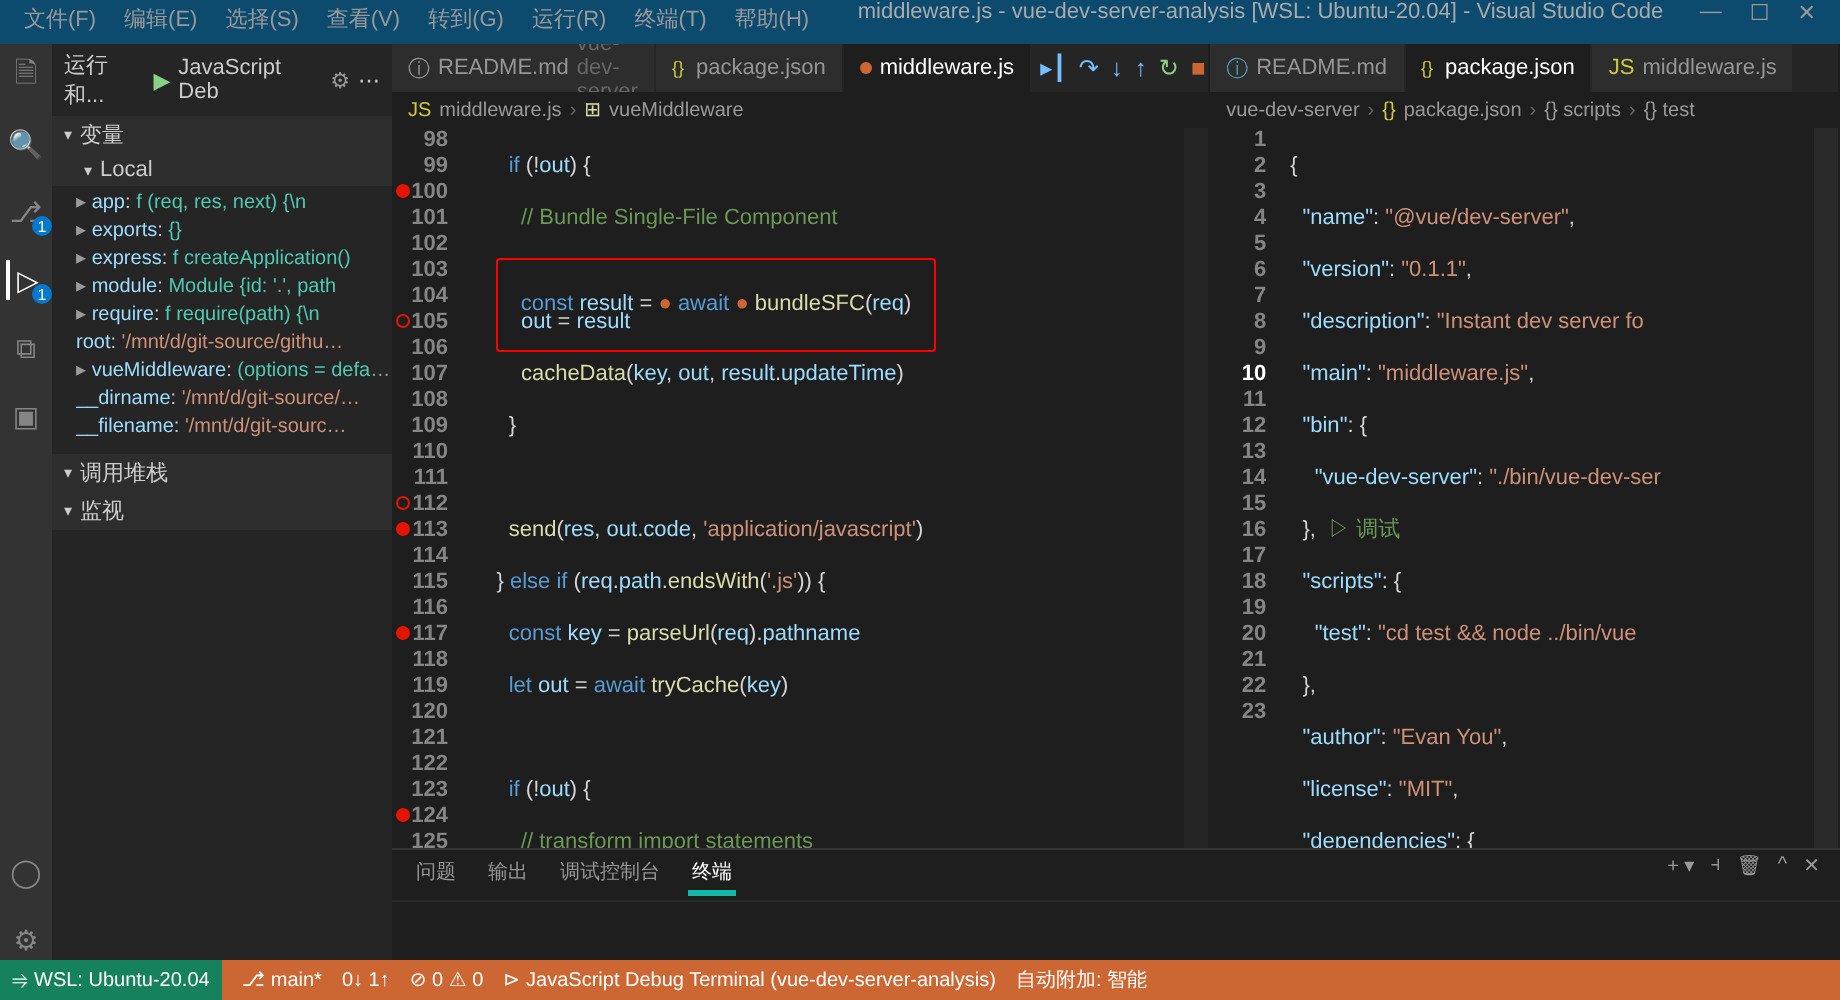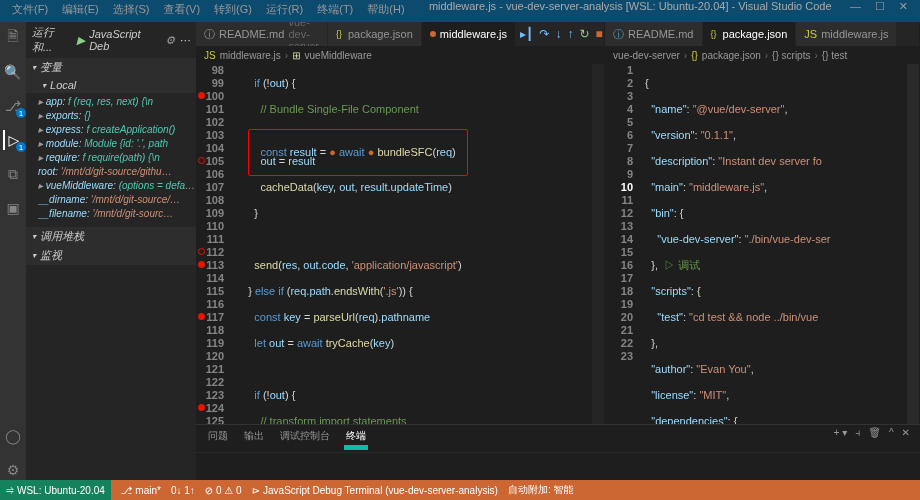"运行和..." .sidebar { font-style: italic -> none }
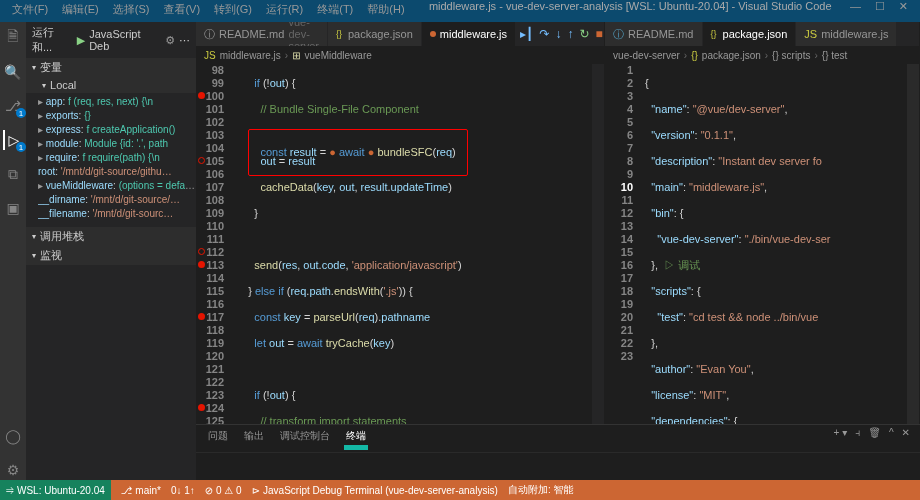"终端" .panel-tabs .pt.active { border-bottom: 5px solid #14b8a6 -> 3px solid #14b8a6 }
